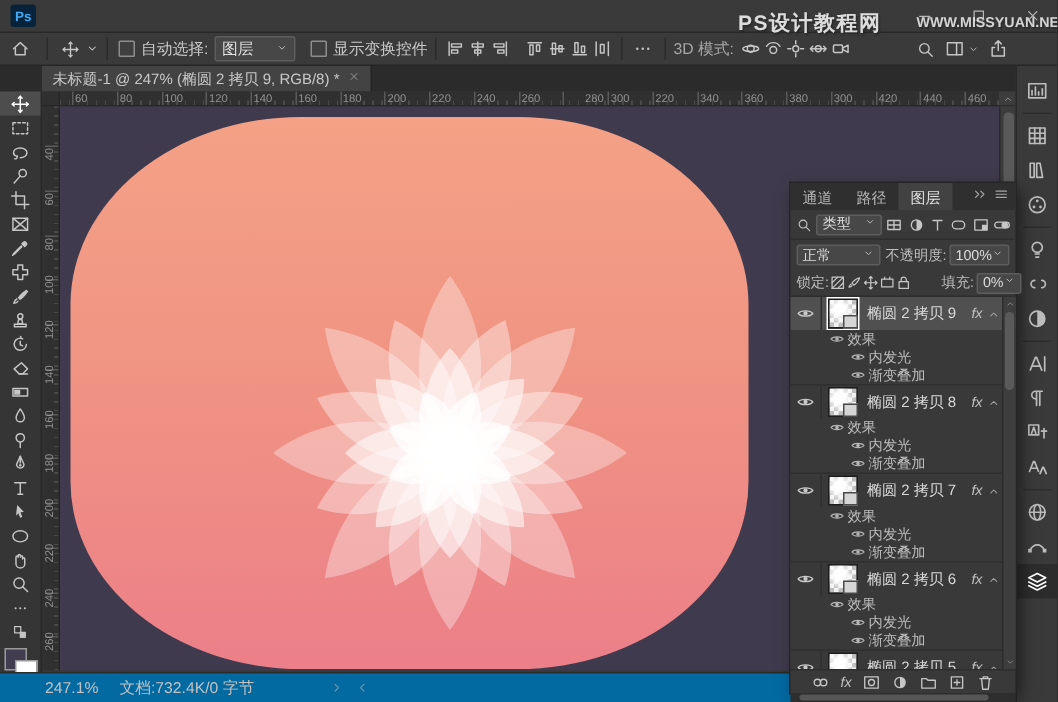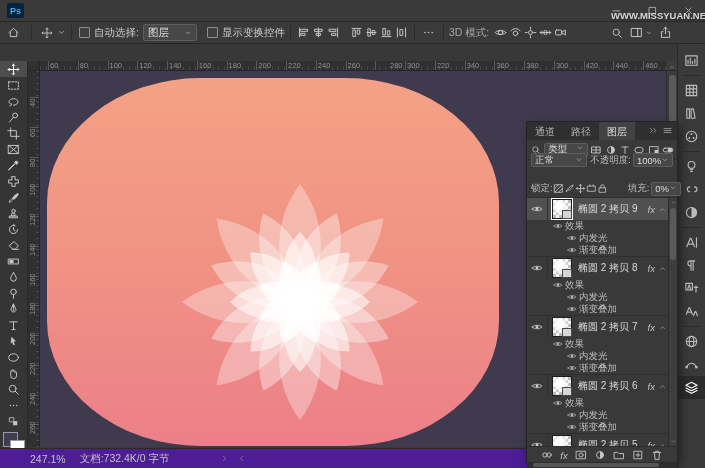"PS设计教程网" div.abs { html: none -> <div>PS设计教程网</div> }
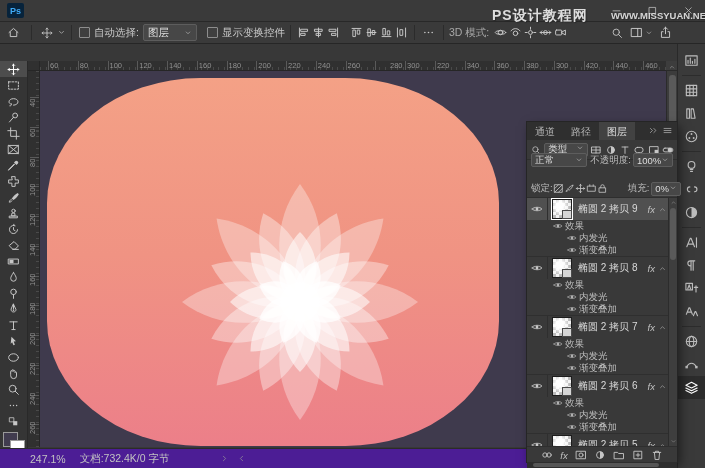"未标题-1 @ 247% (椭圆 2" div.abs { html: none -> <div> <div> <span>未标题-1 @ 247% (椭圆 2 拷贝 9, RGB/8) *</span> <span><svg> <path></path> </svg></span> </div> </div> }
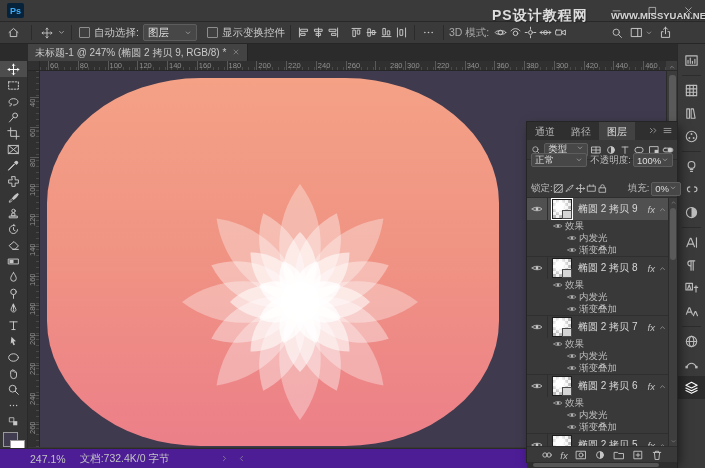"正常" #blend-row { top: 28px -> 38px }
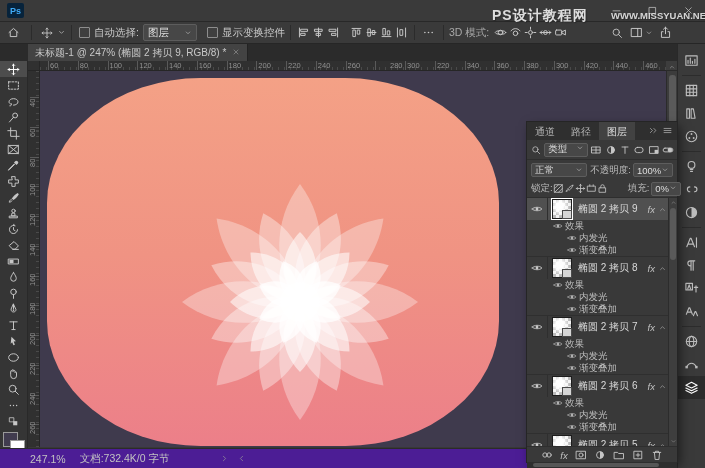"247.1%" #statusbar { background: #4c1d95 -> #0369a1 }
